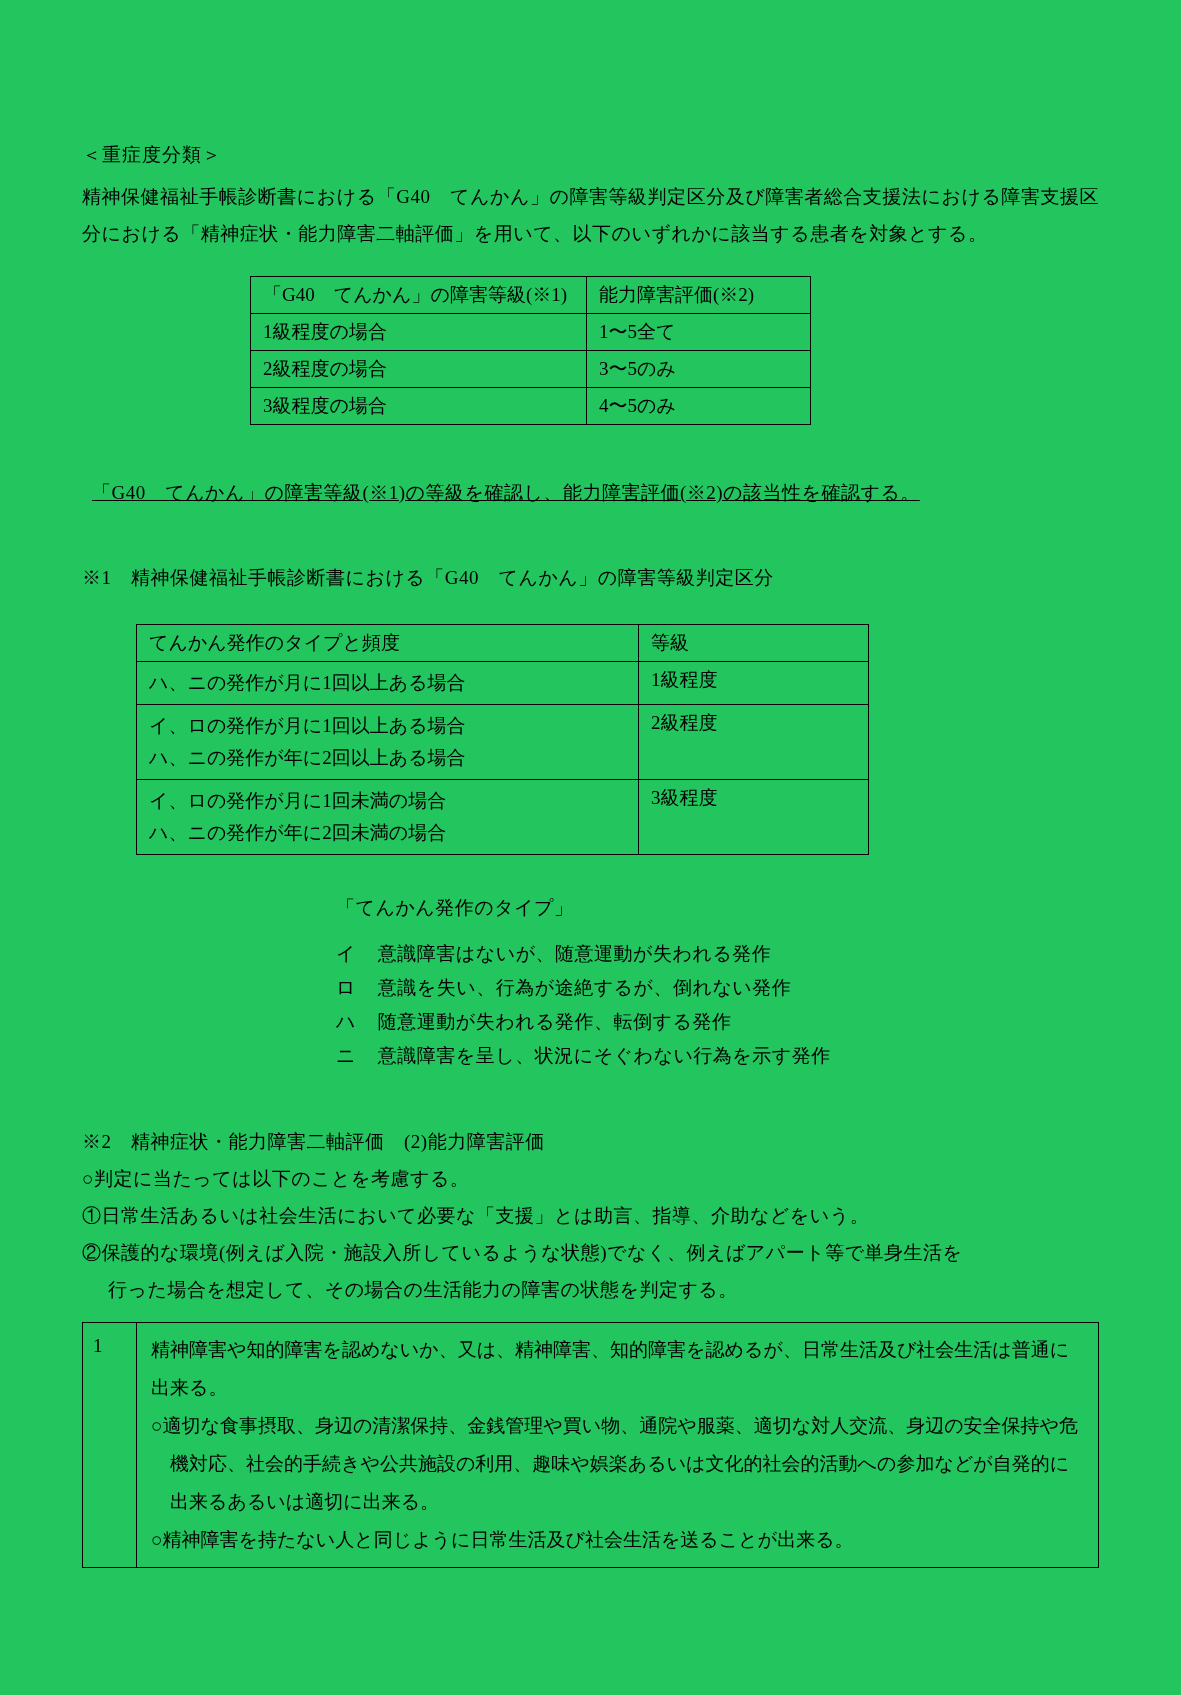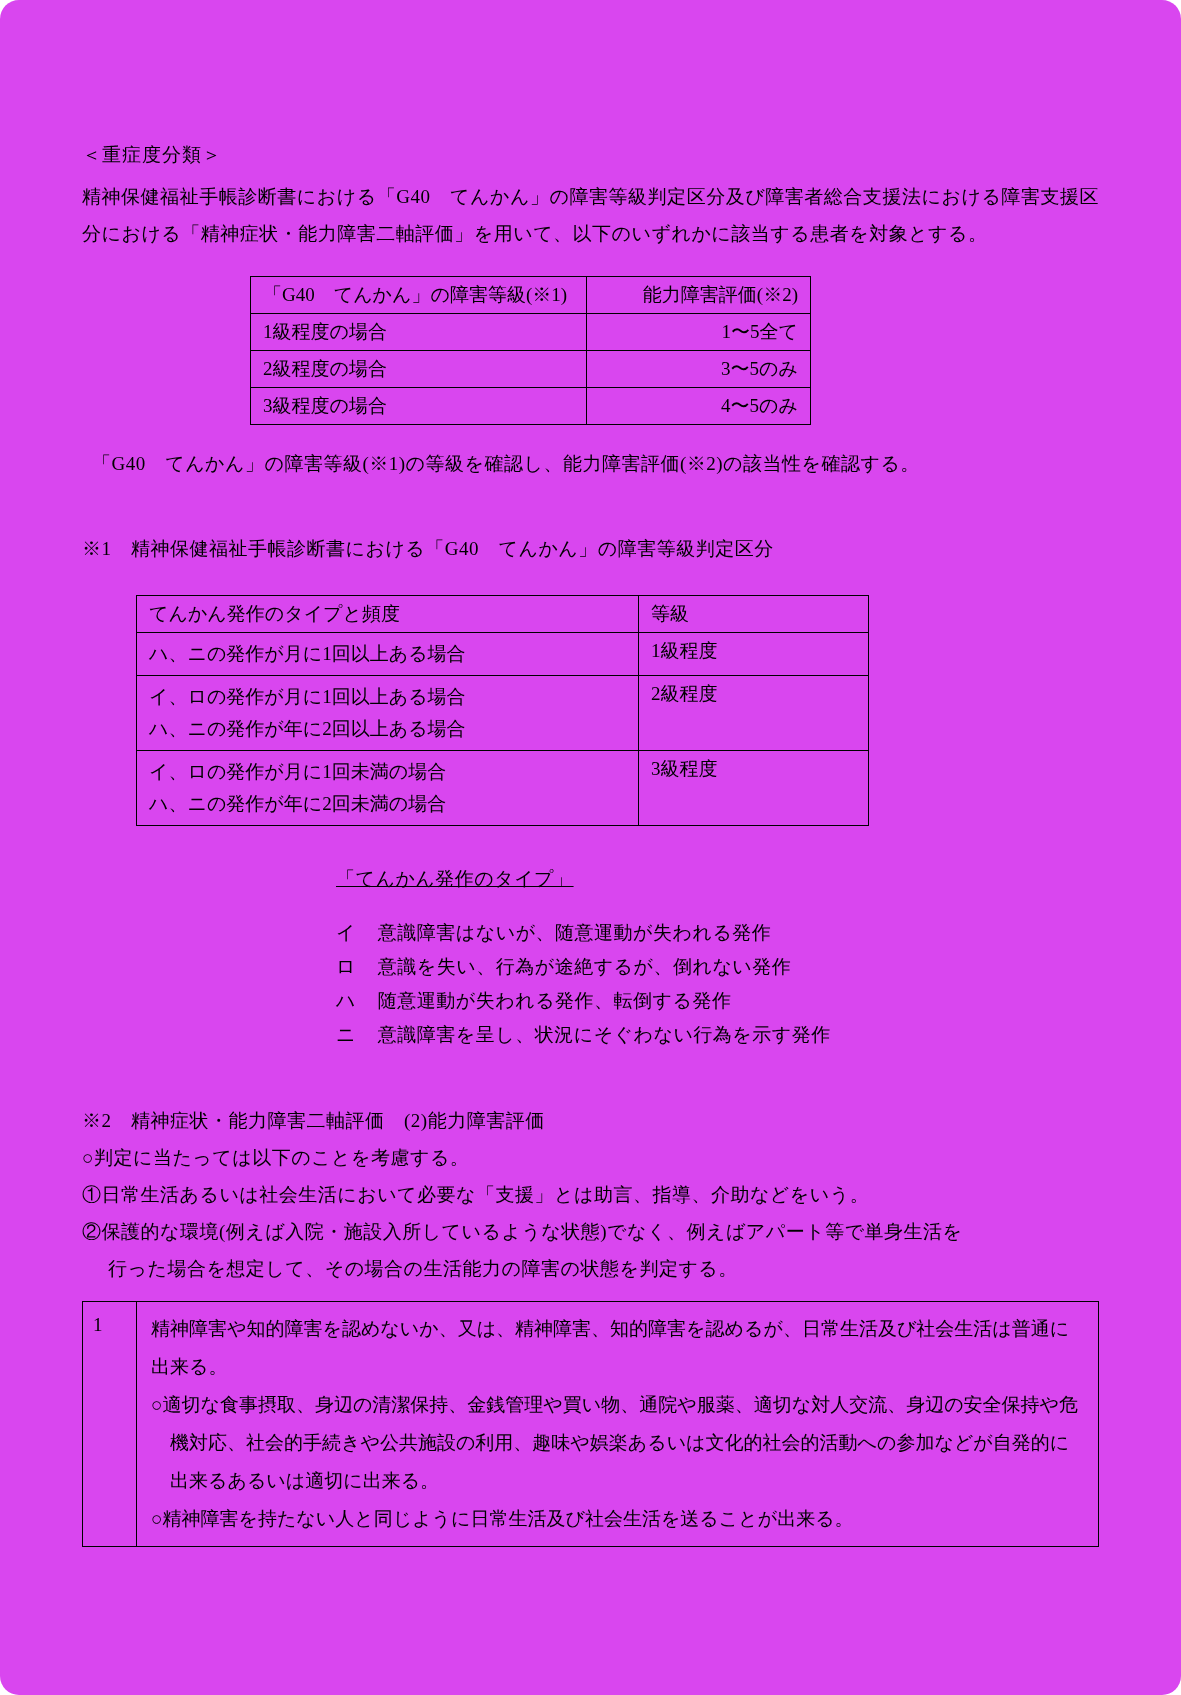"＜重症度分類＞" .page { background: #d946ef -> #22c55e; border-radius: 19px -> none }
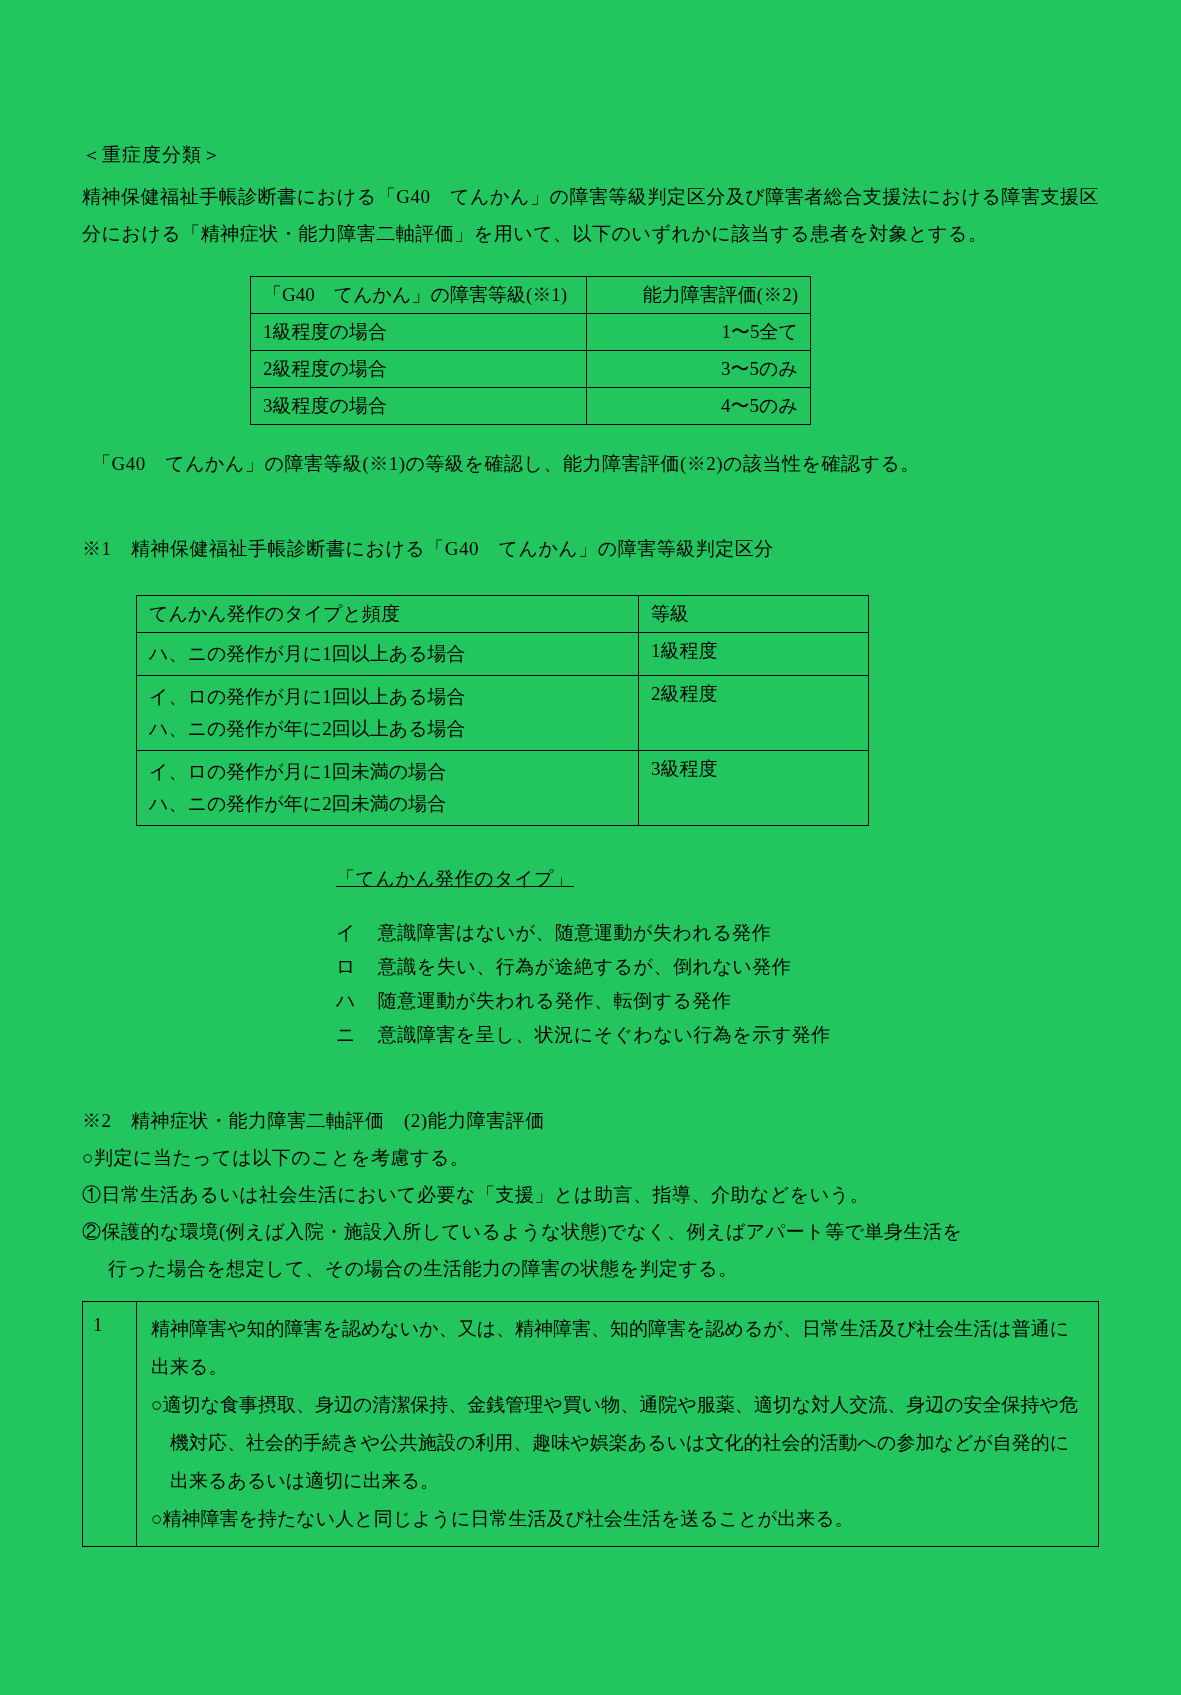"能力障害評価(※2)" .table1 .c2 { text-align: right -> none }
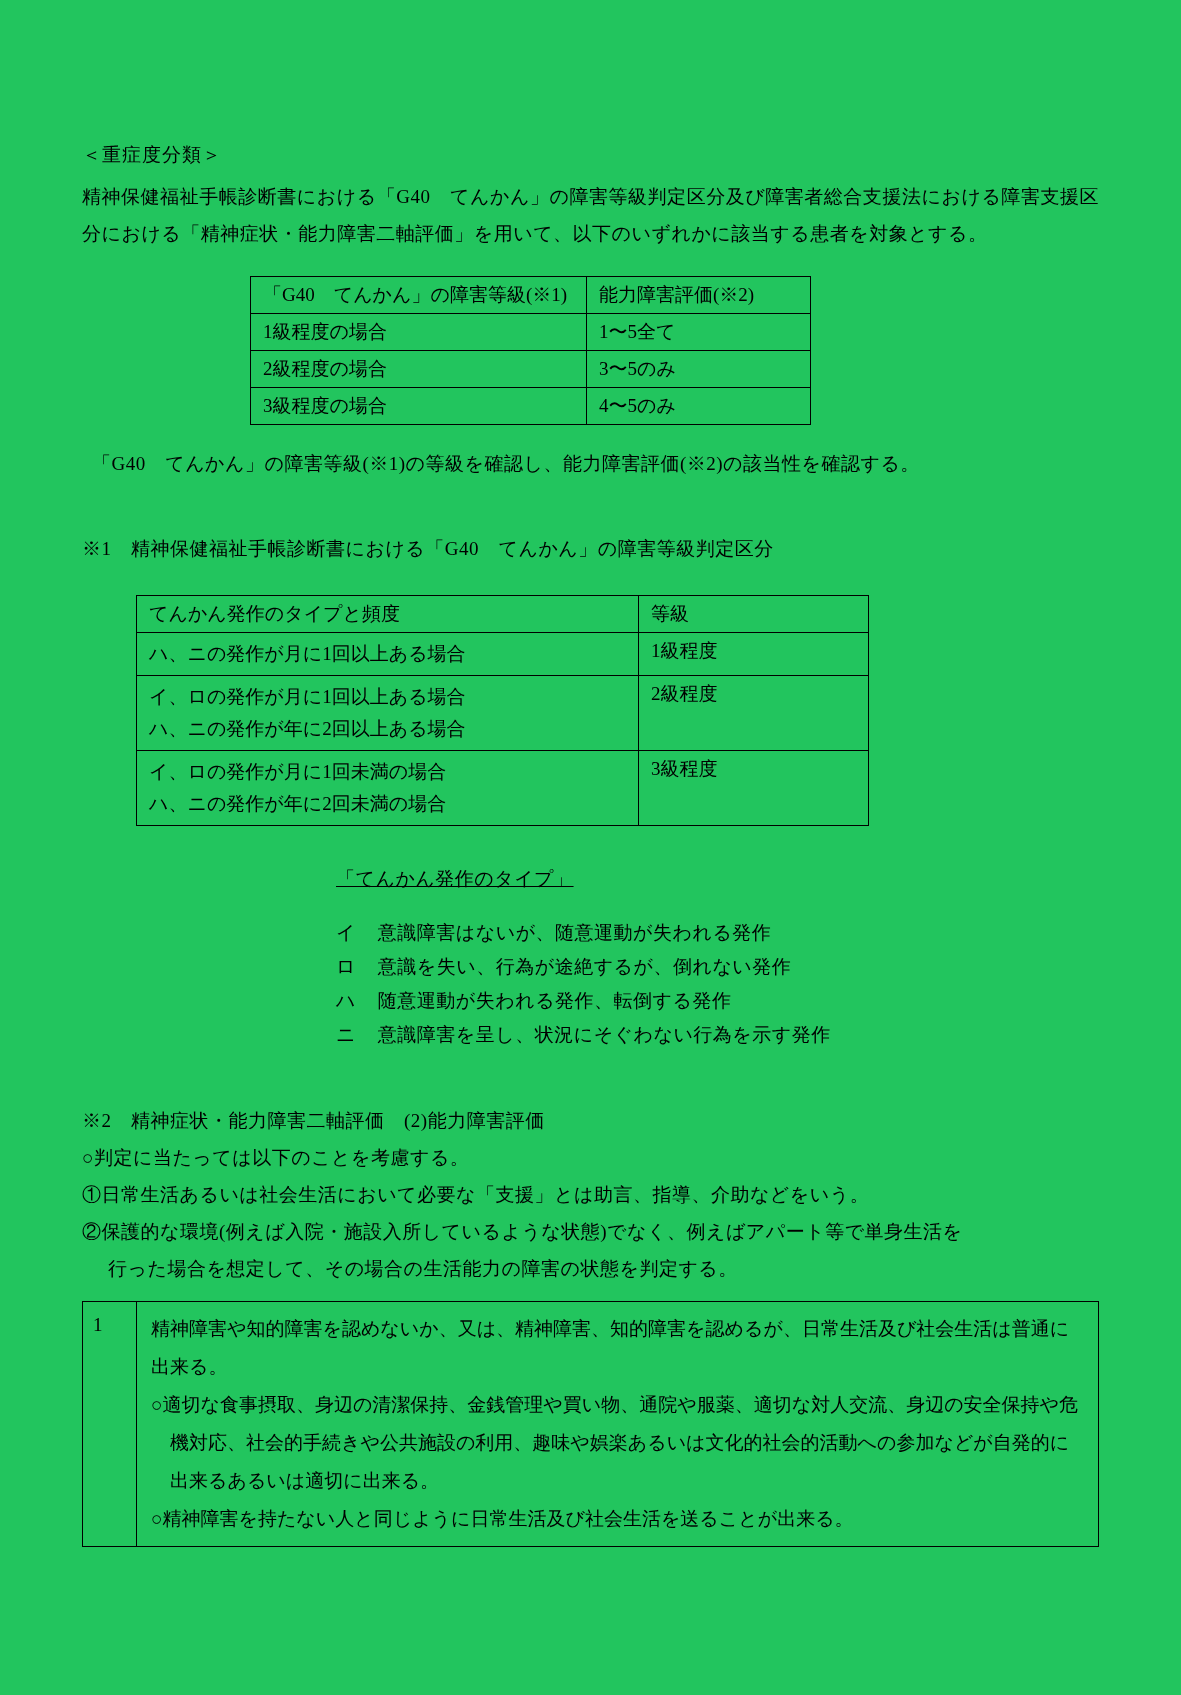"「G40" .check-note { margin: 20px 0 0 10px -> 49px 0 0 10px; text-decoration: none -> underline }
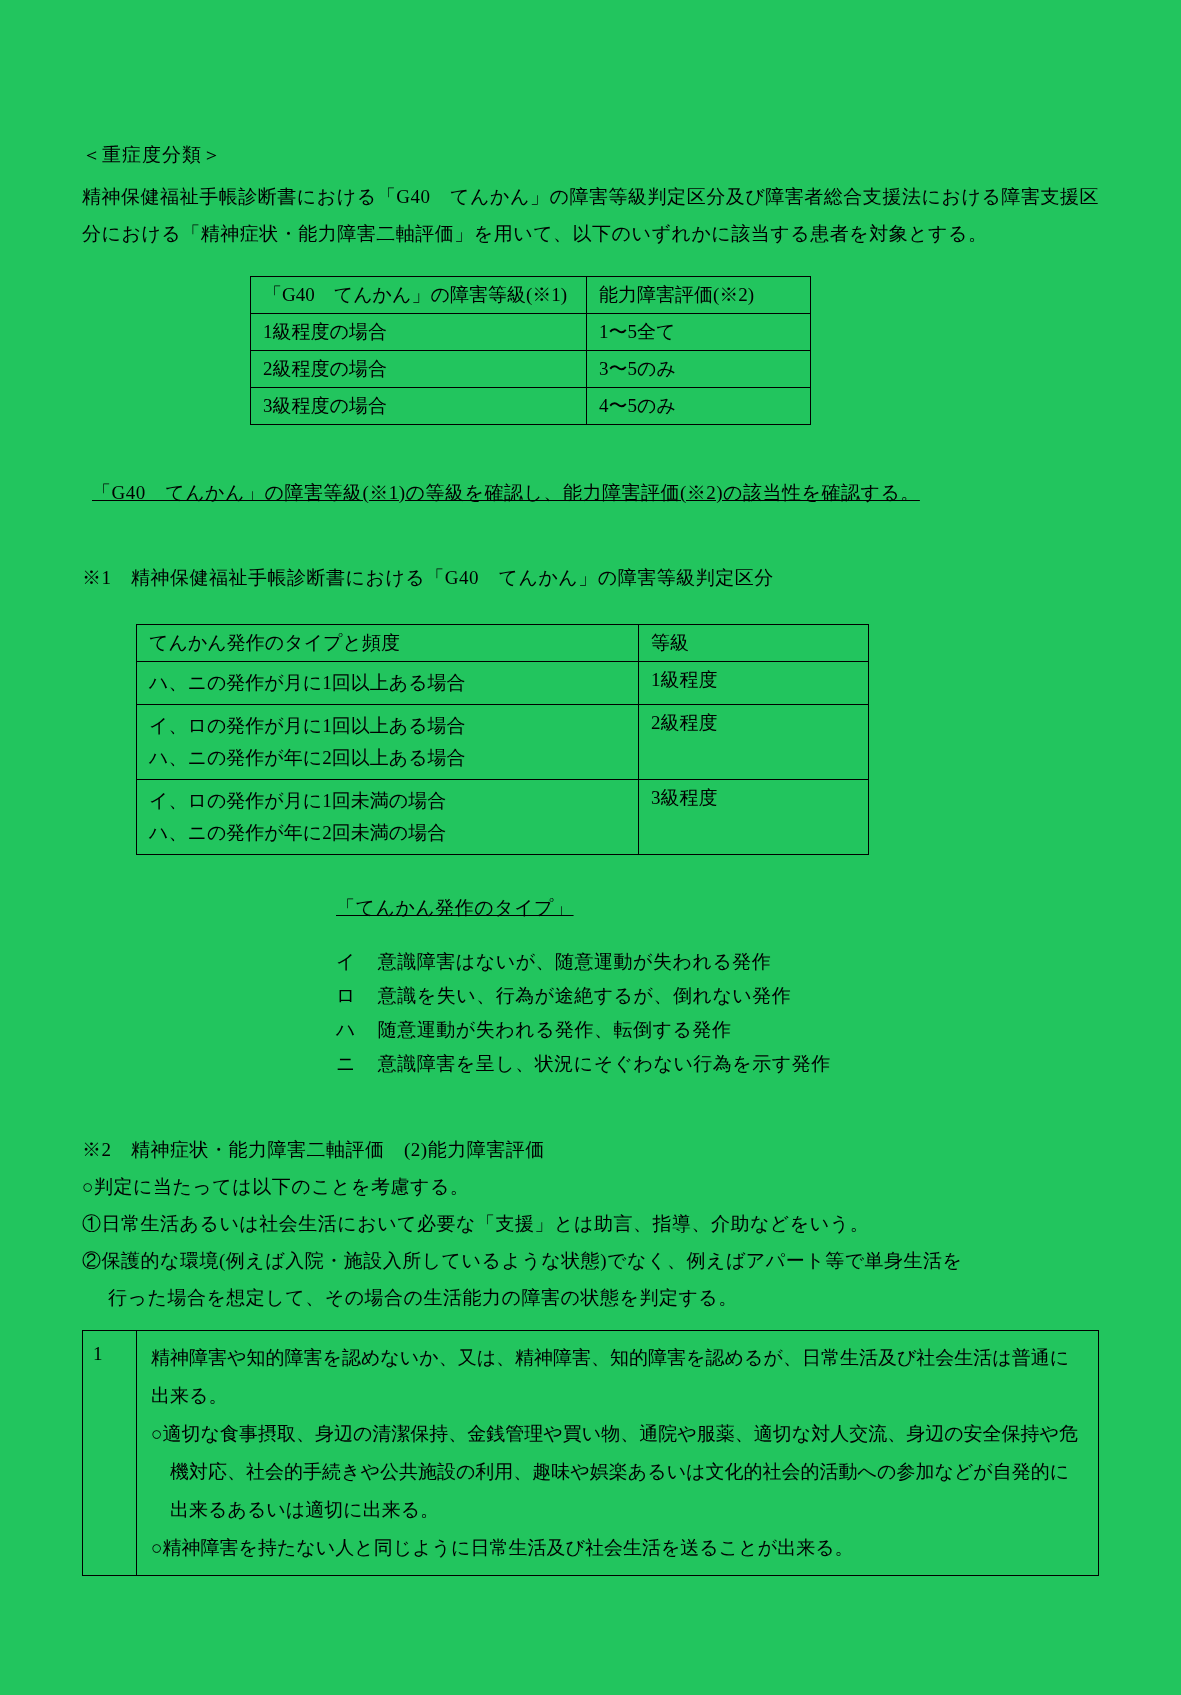"「てんかん発作のタイプ」" .seizure-title { margin-bottom: 20px -> 12px; text-decoration: underline -> none }
